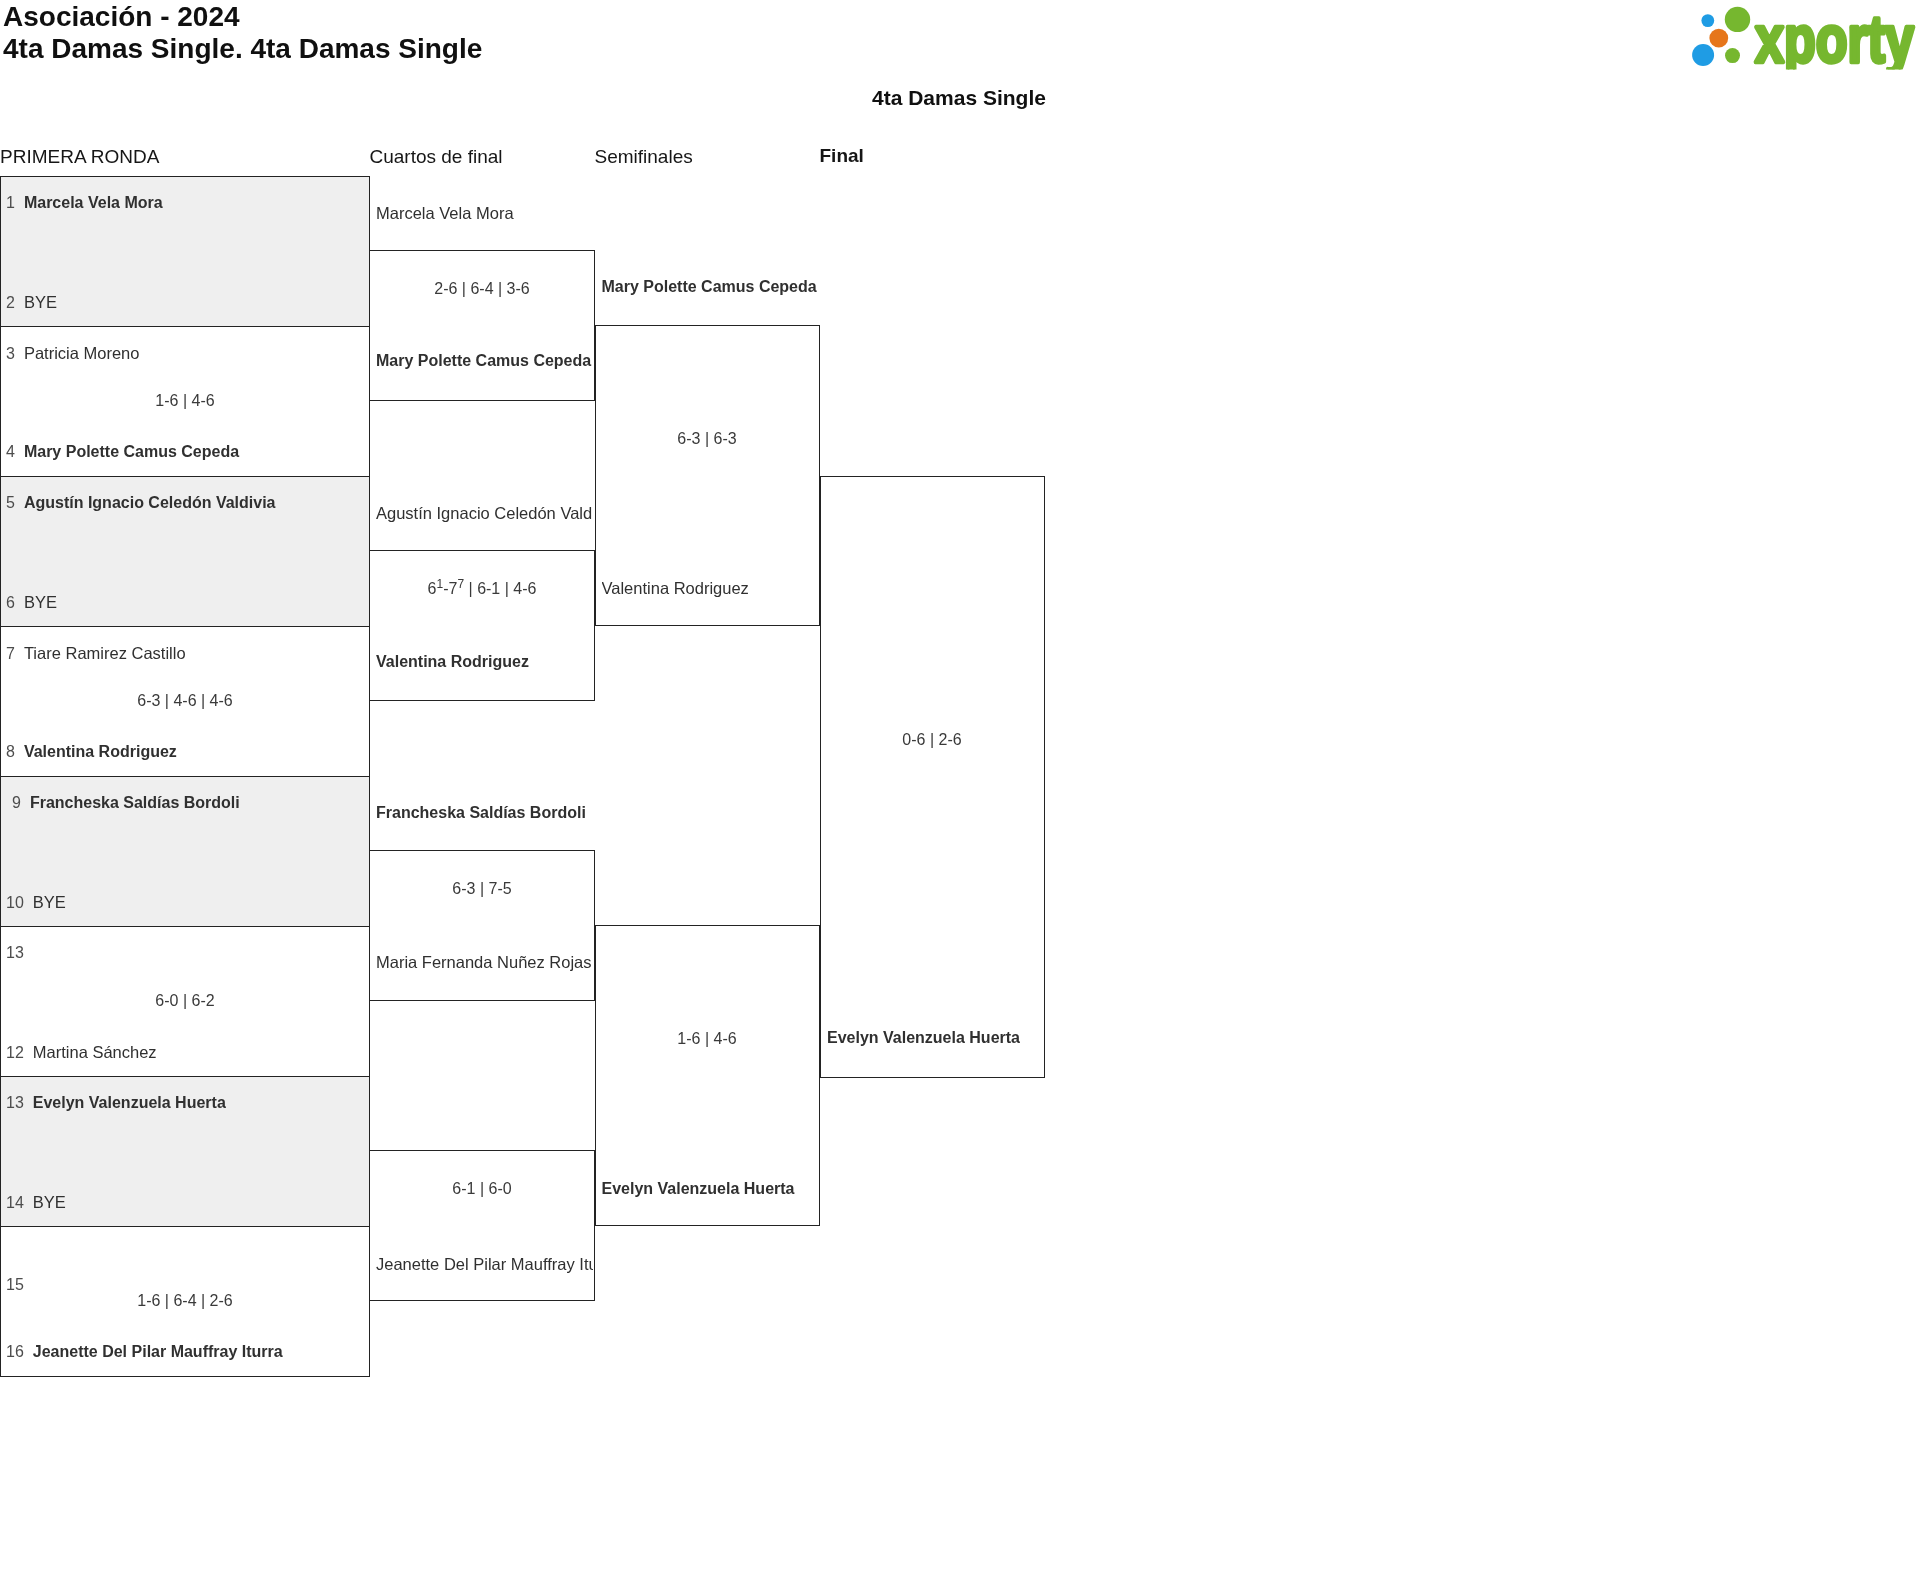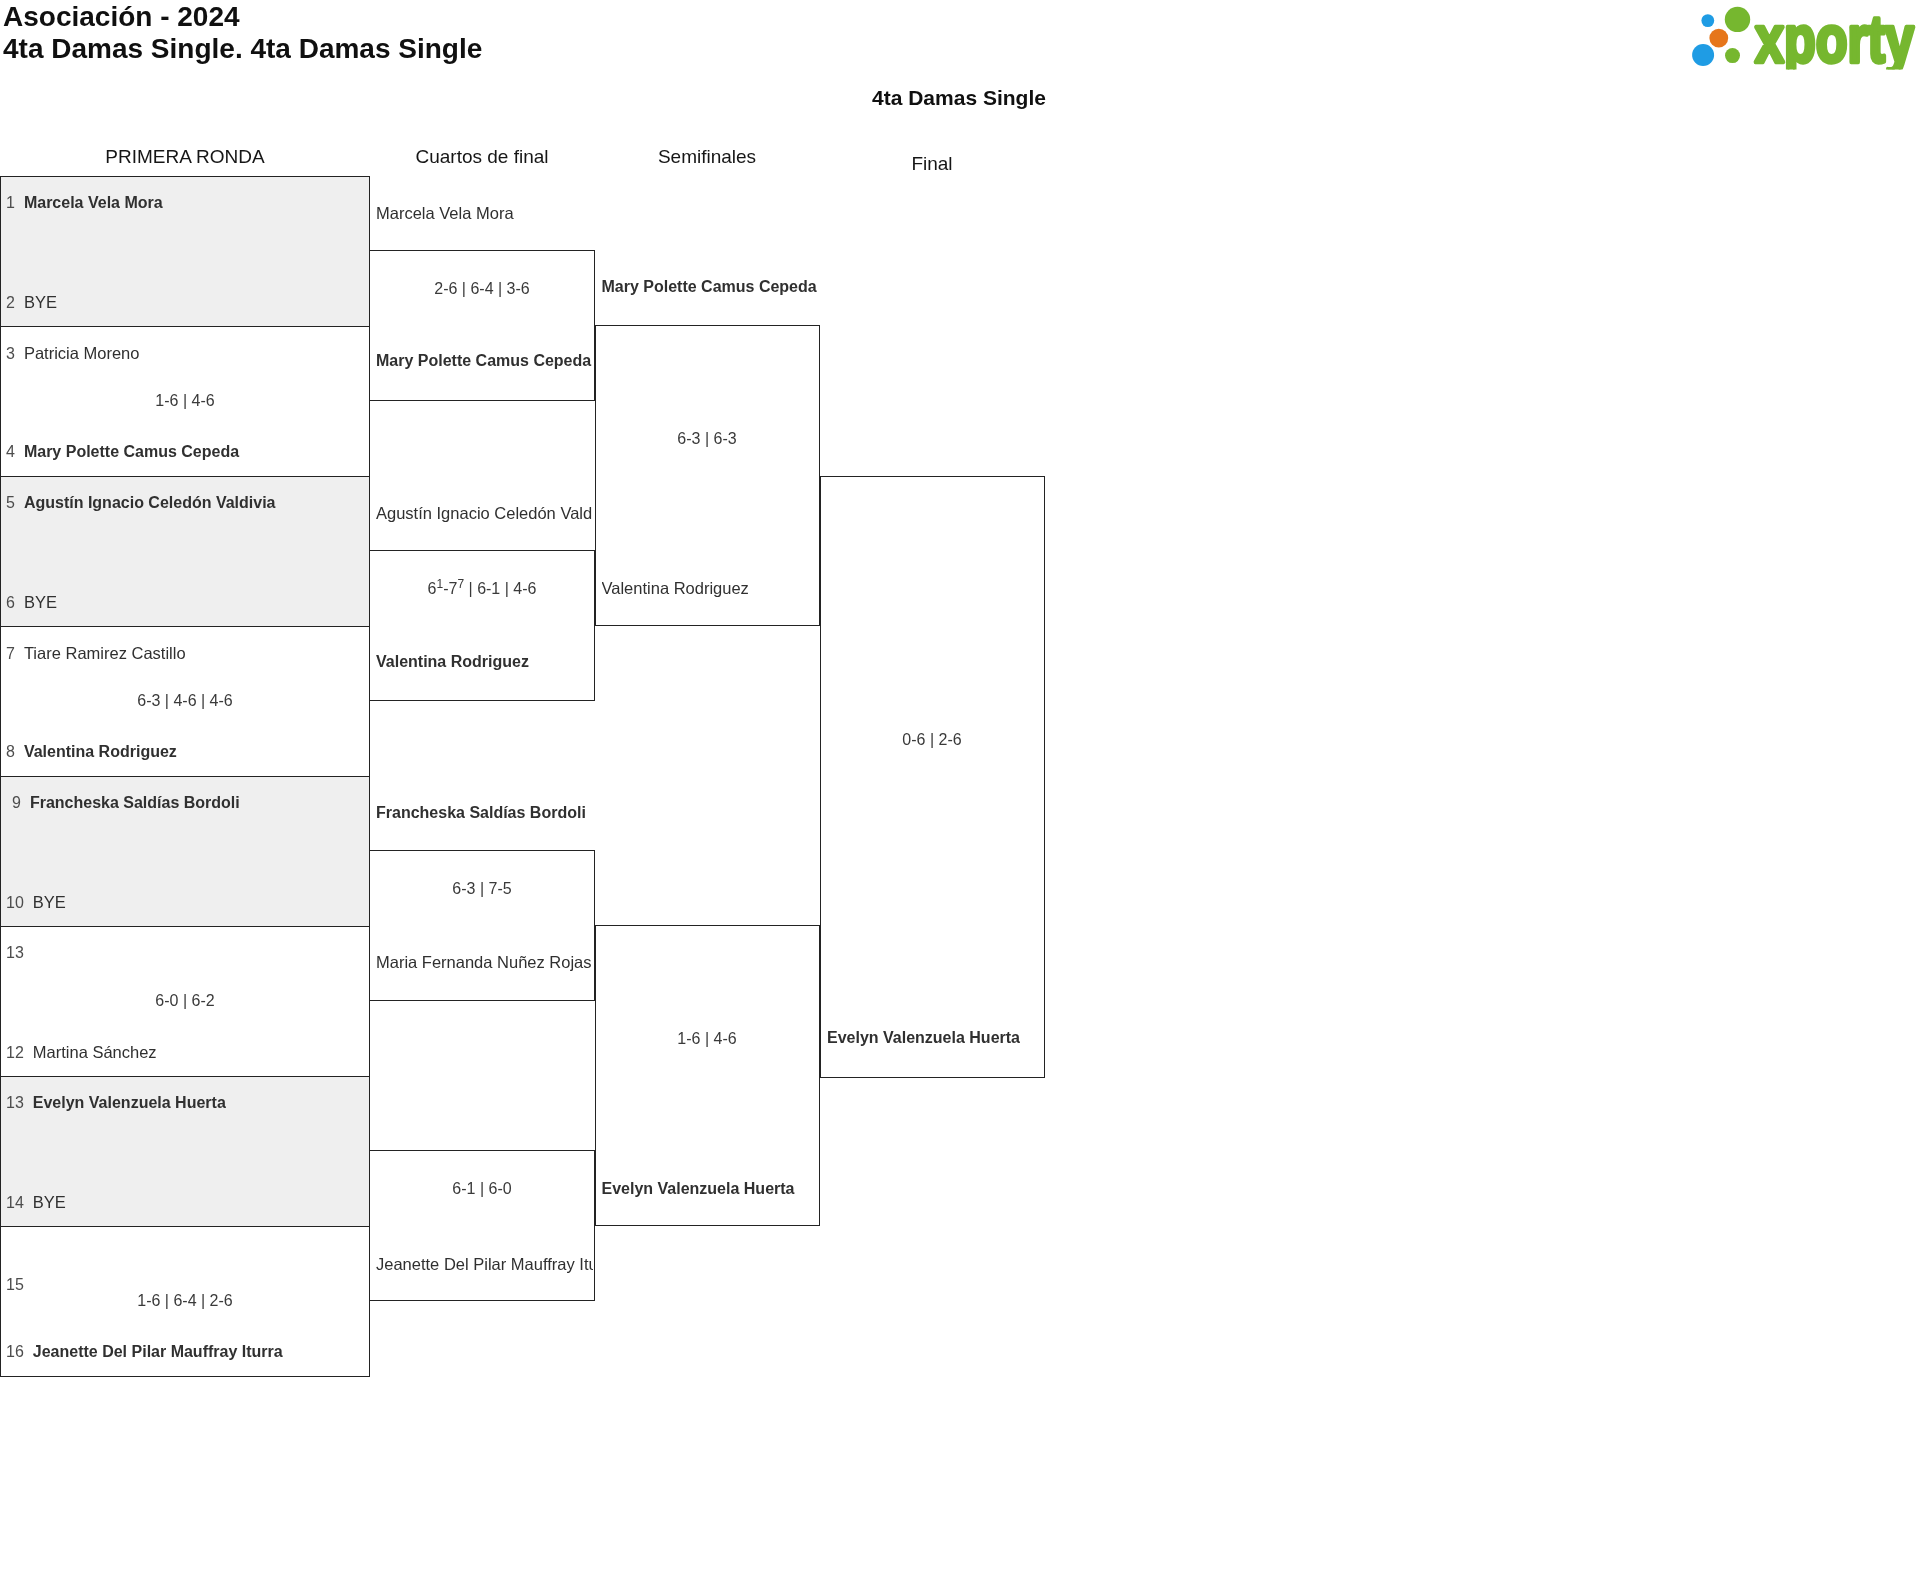"PRIMERA RONDA" .hdr { text-align: center -> left }
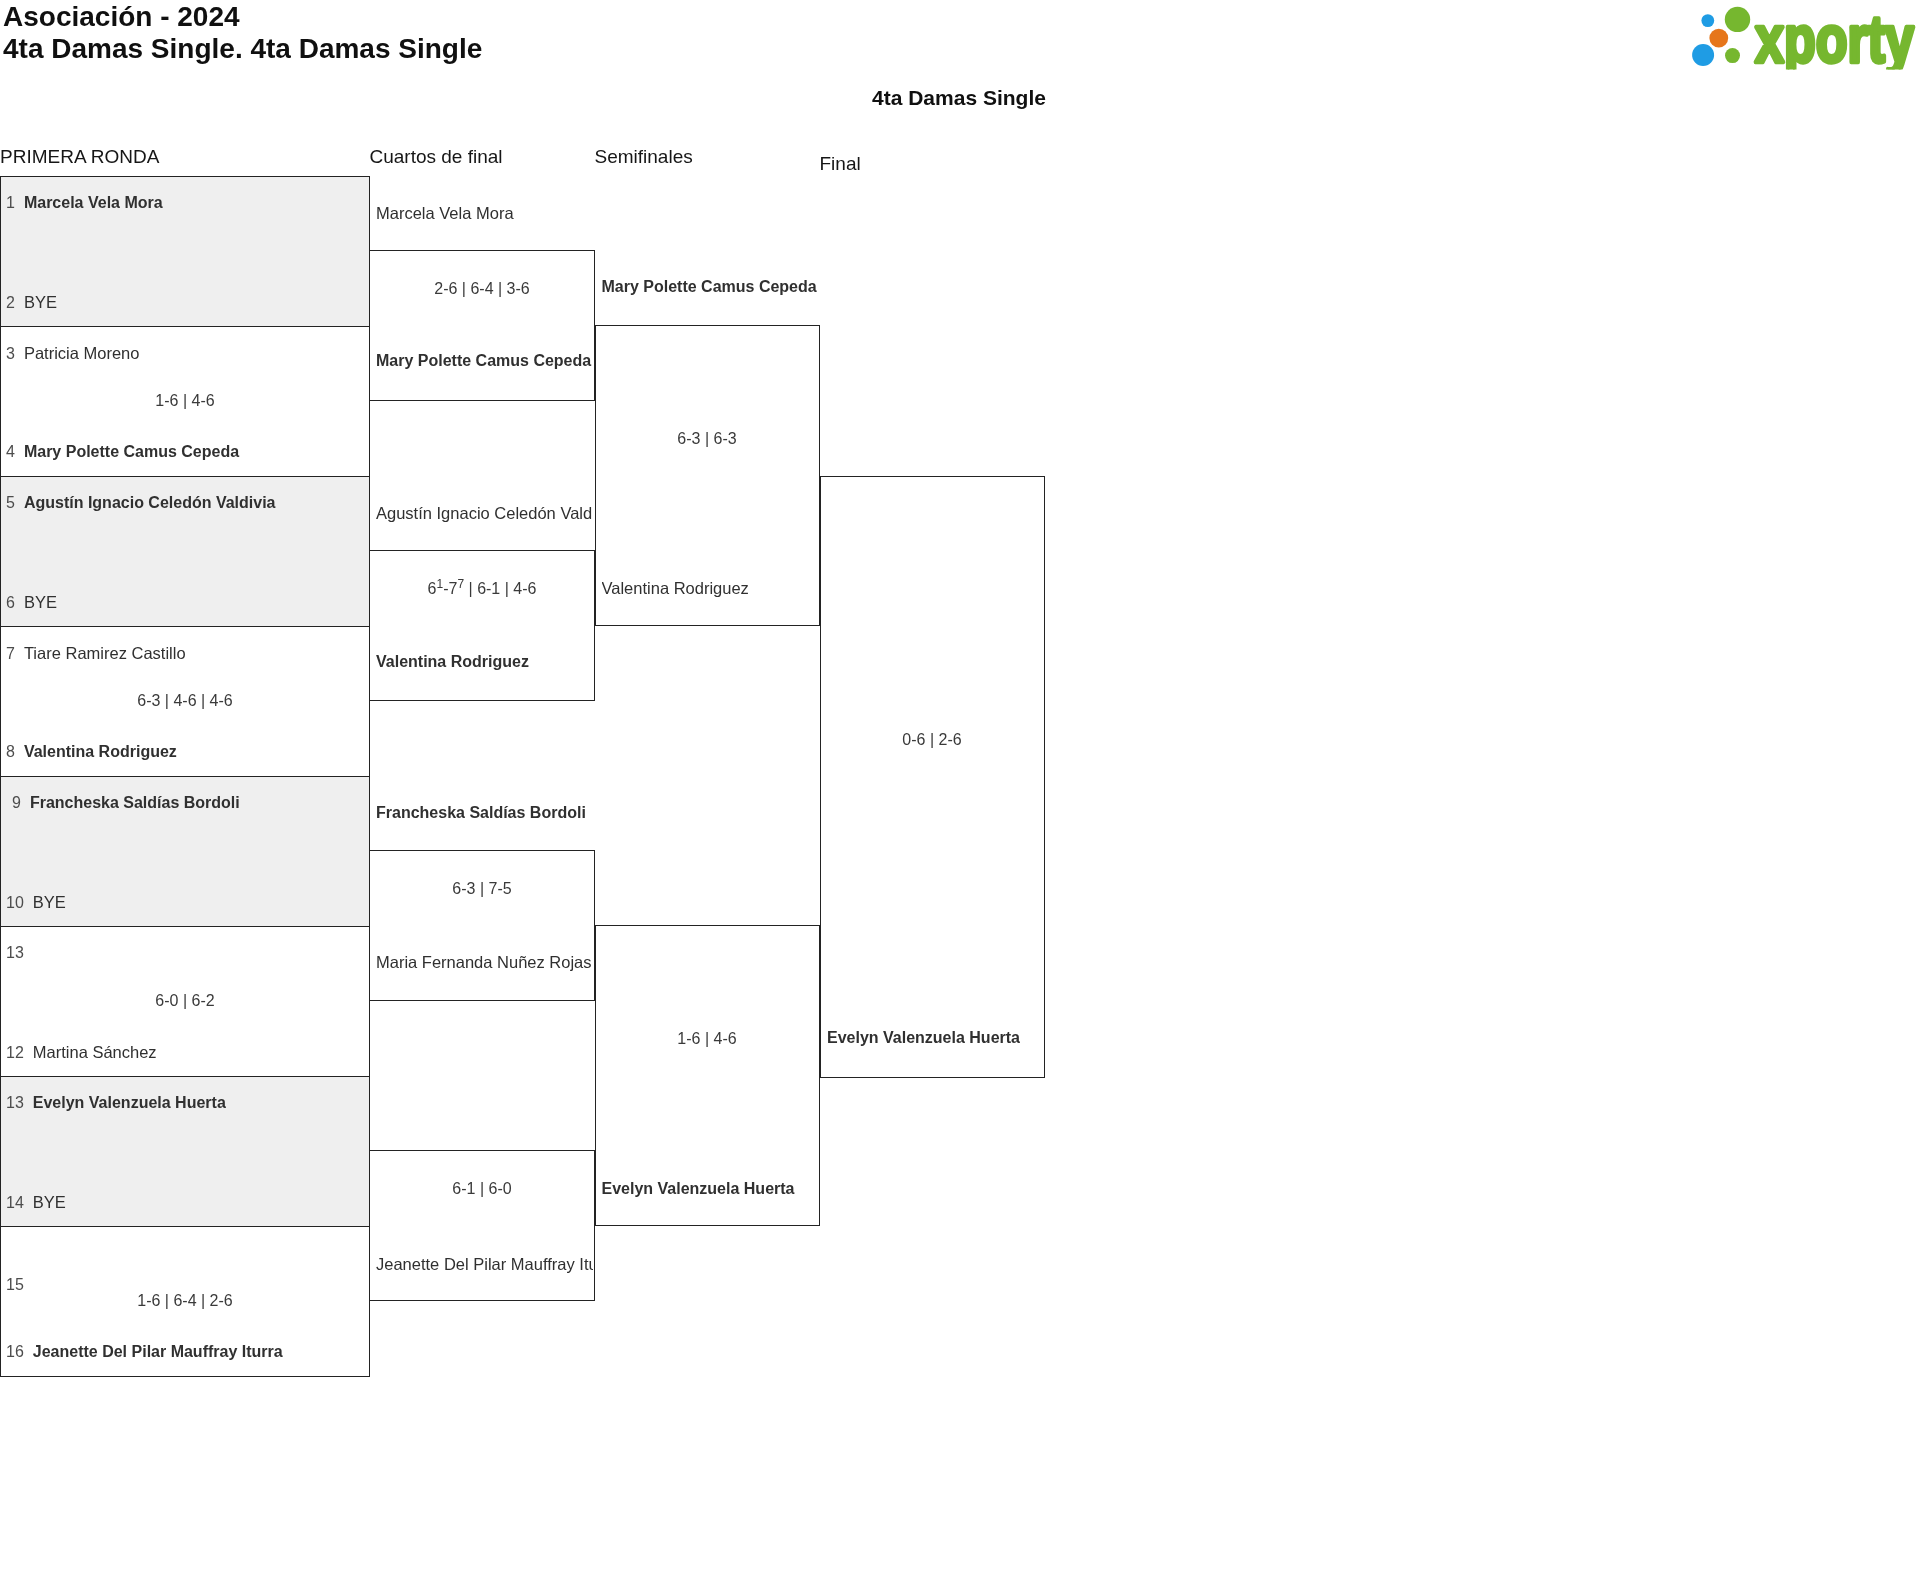"Final" div.abs { font-weight: none -> bold; top: 164px -> 156px }
